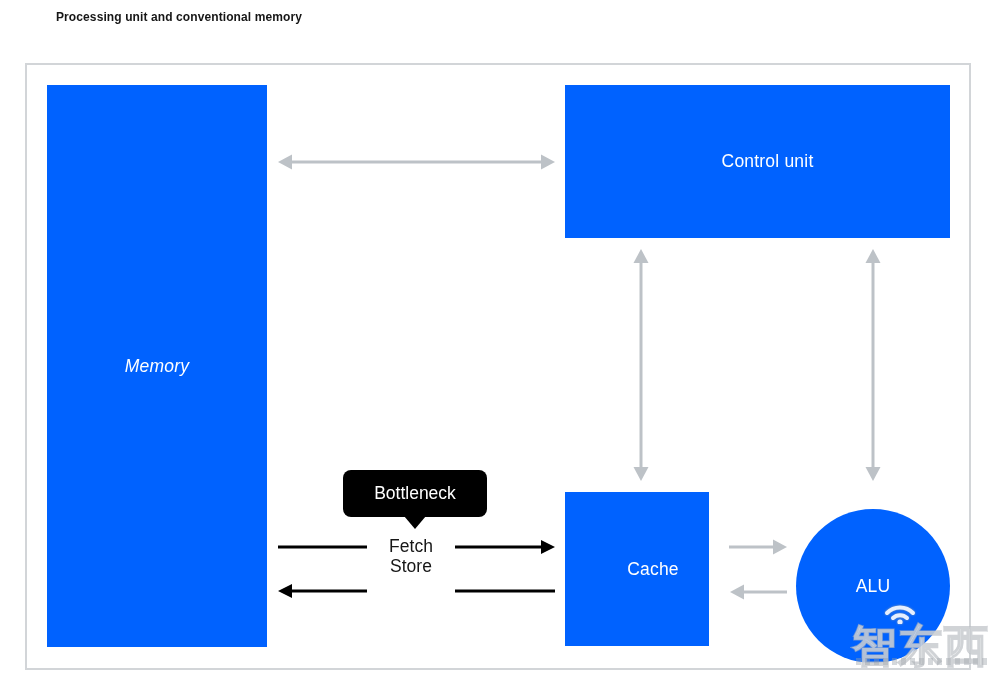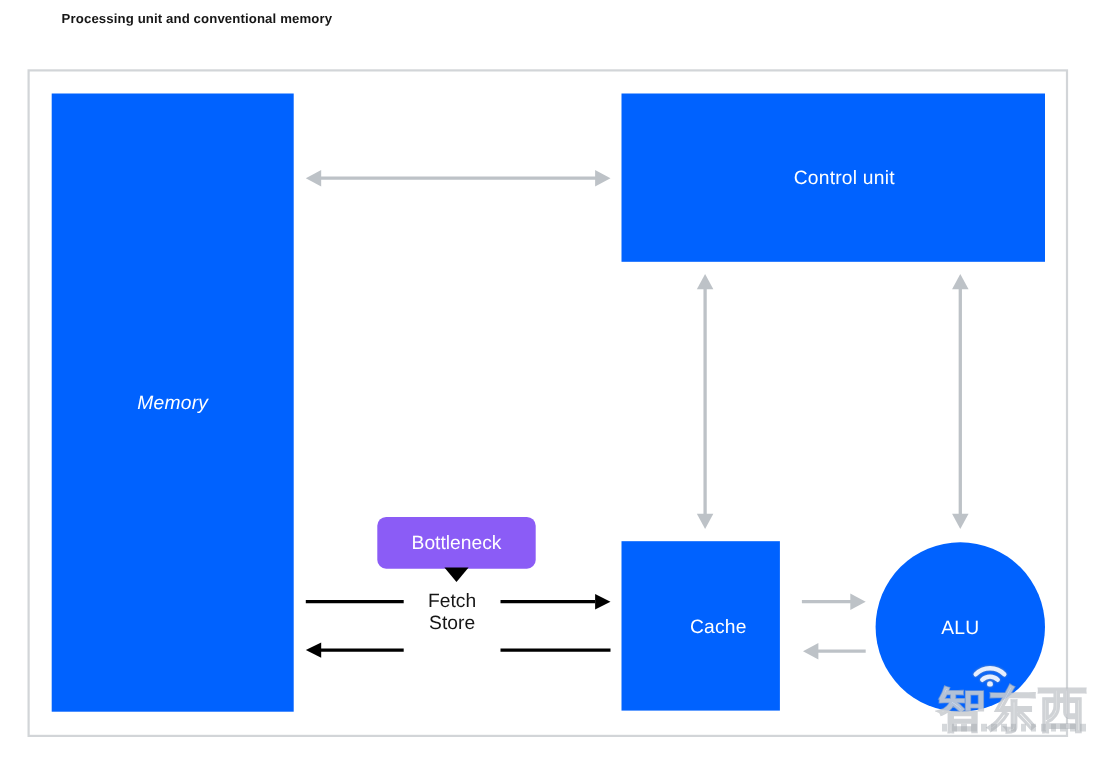"Bottleneck" .tooltip { background: #8b5cf6 -> #000000 }
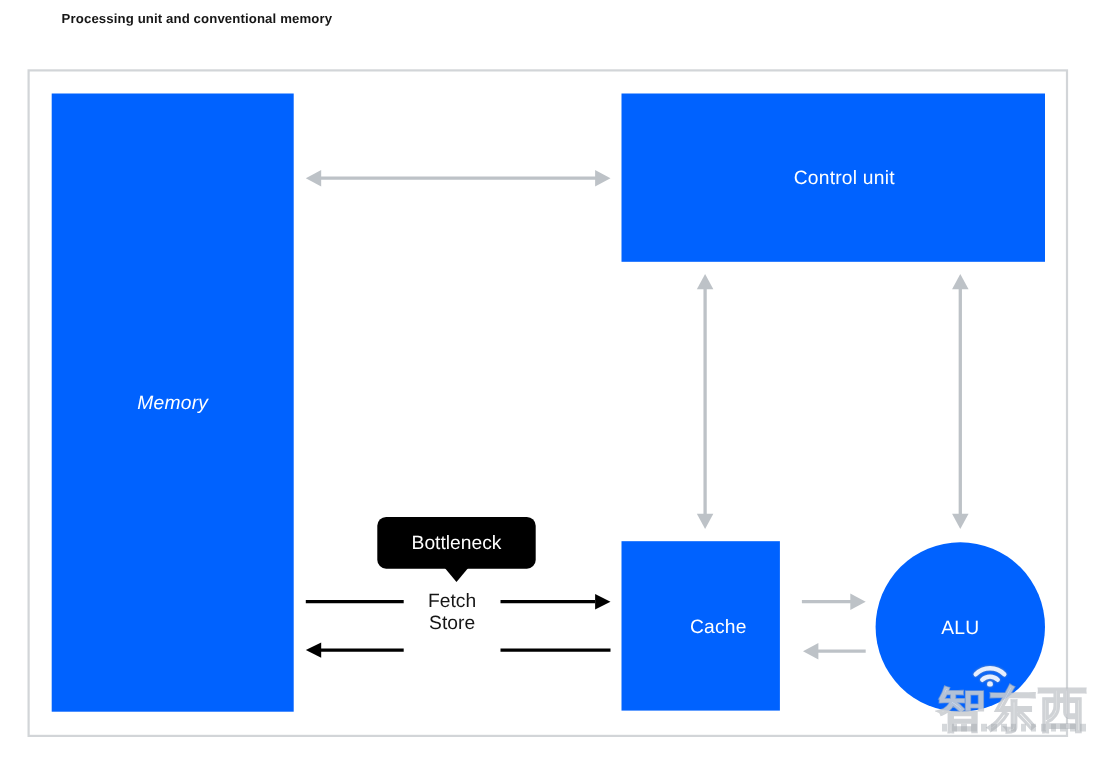"ALU" .node-alu { top: 493px -> 509px }
